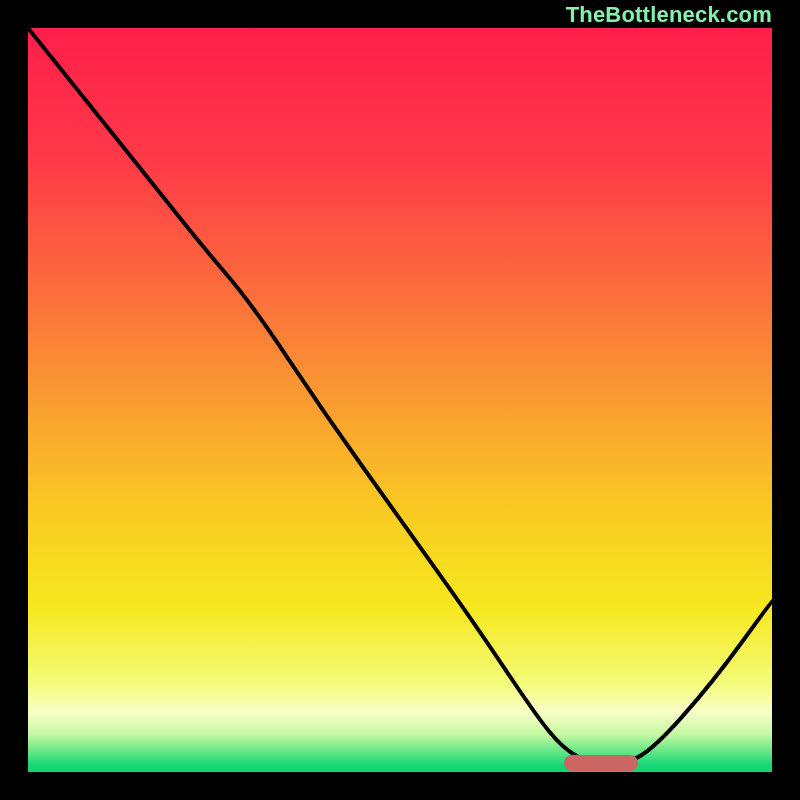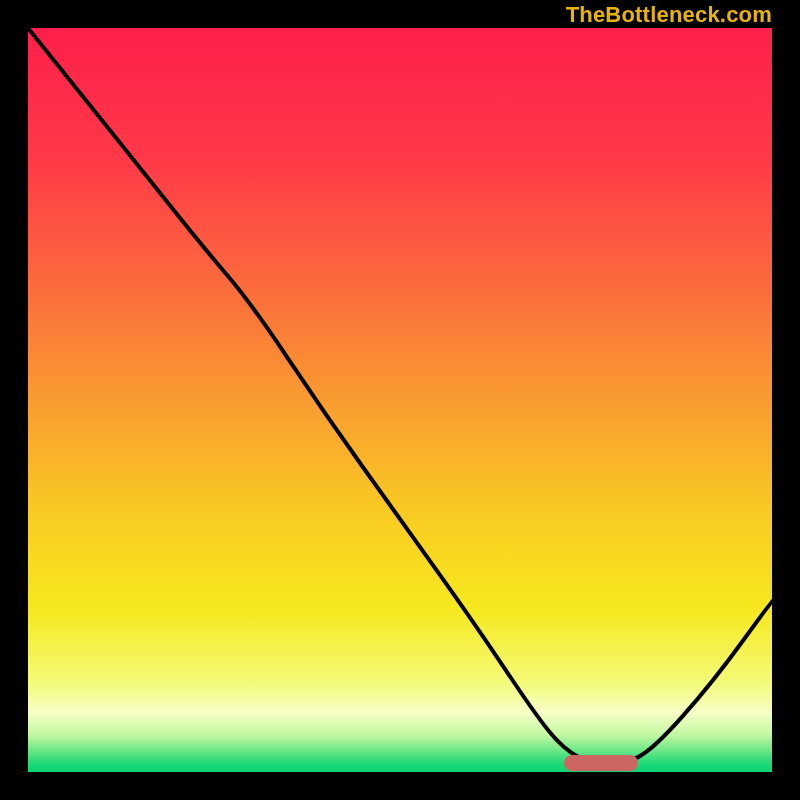"TheBottleneck.com" .watermark { color: #eab308 -> #86efac }
